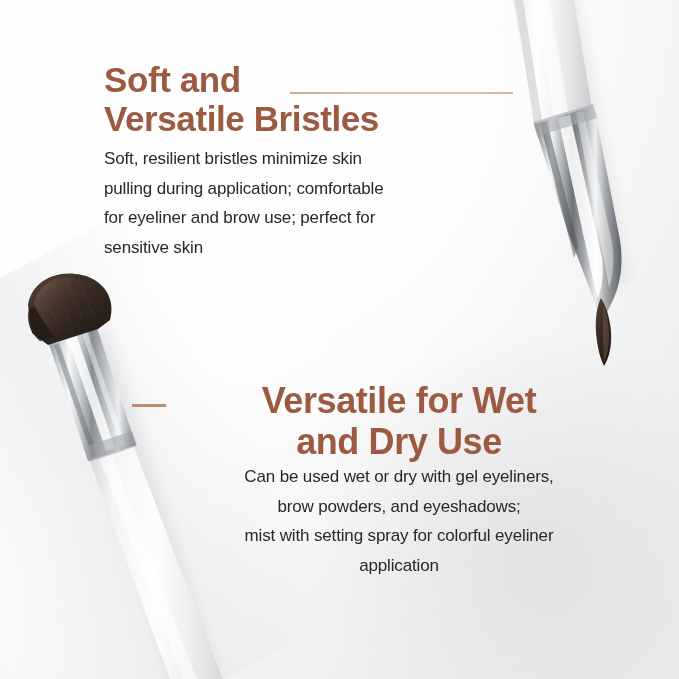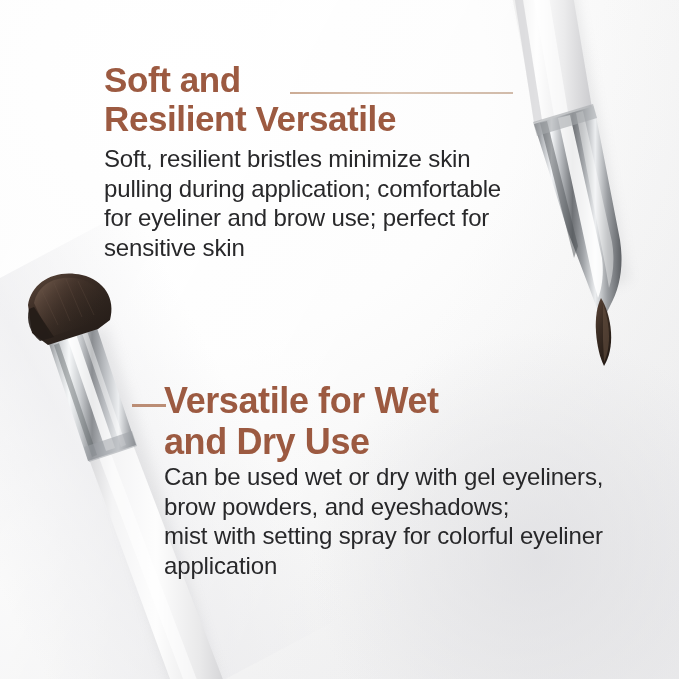"Soft and" h2.heading { text: Resilient Versatile -> Versatile Bristles }
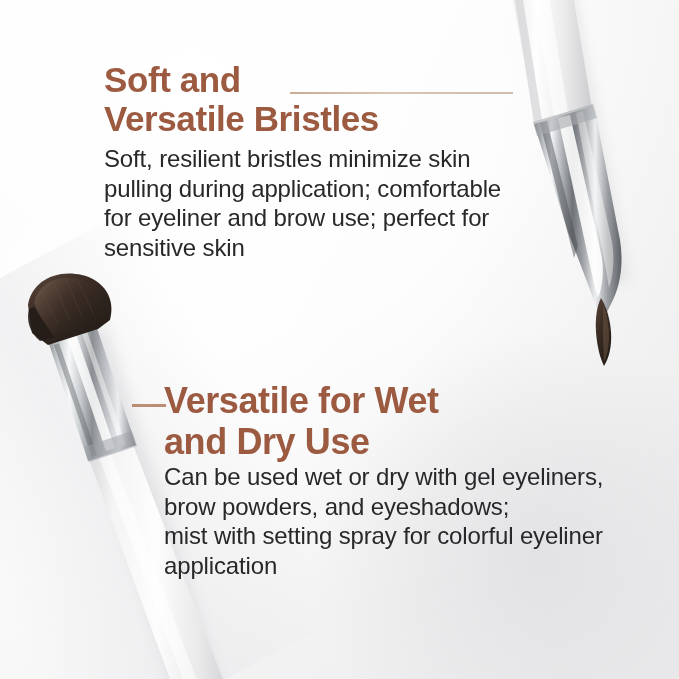"Soft, resilient bristles minimize skin" .body-text { font-size: 24px -> 17px }
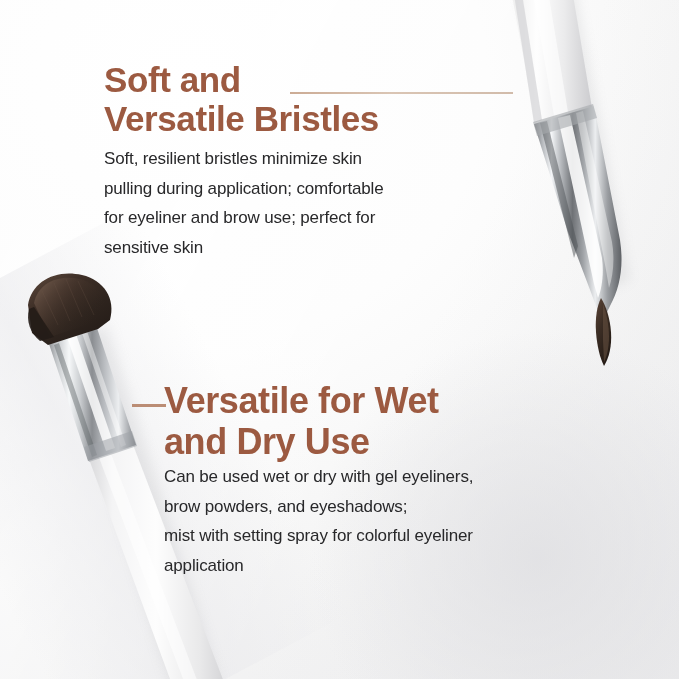"Versatile for Wet" #block-two { text-align: none -> center }
